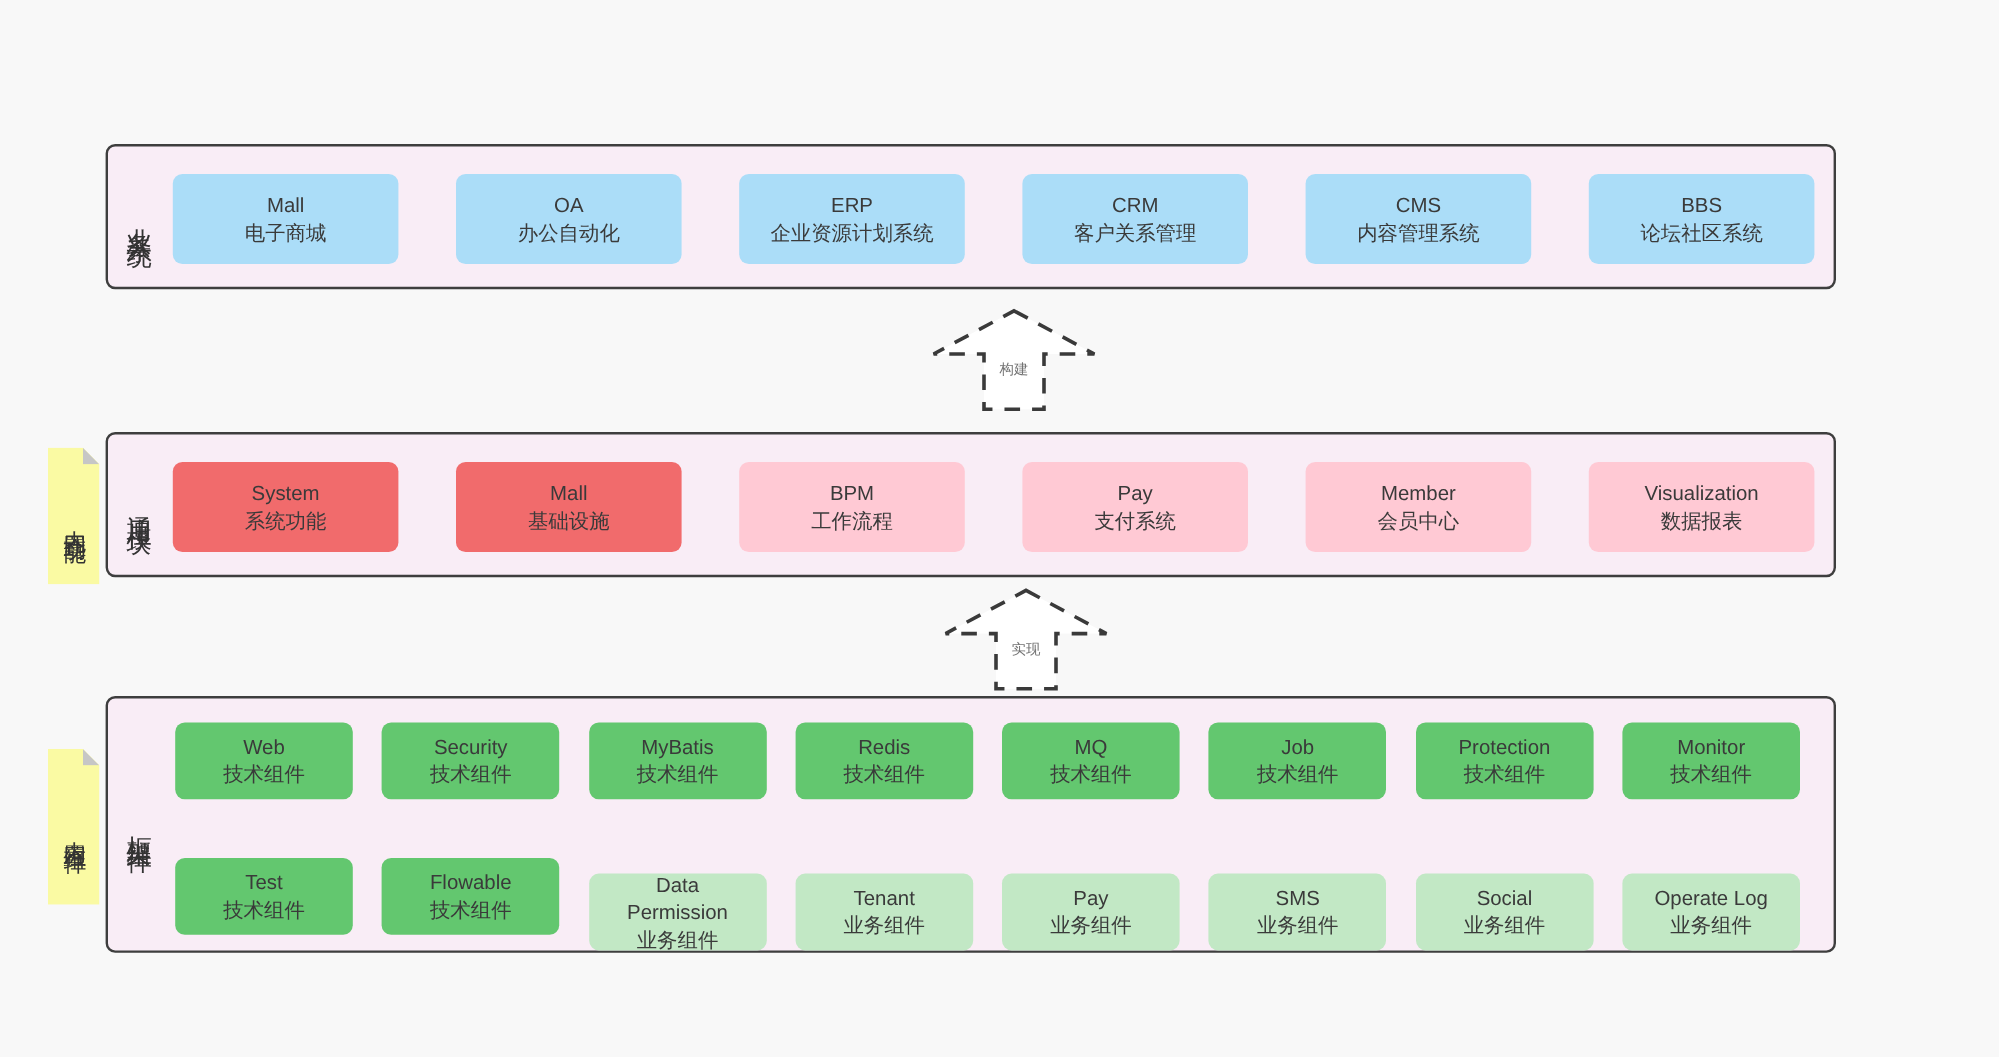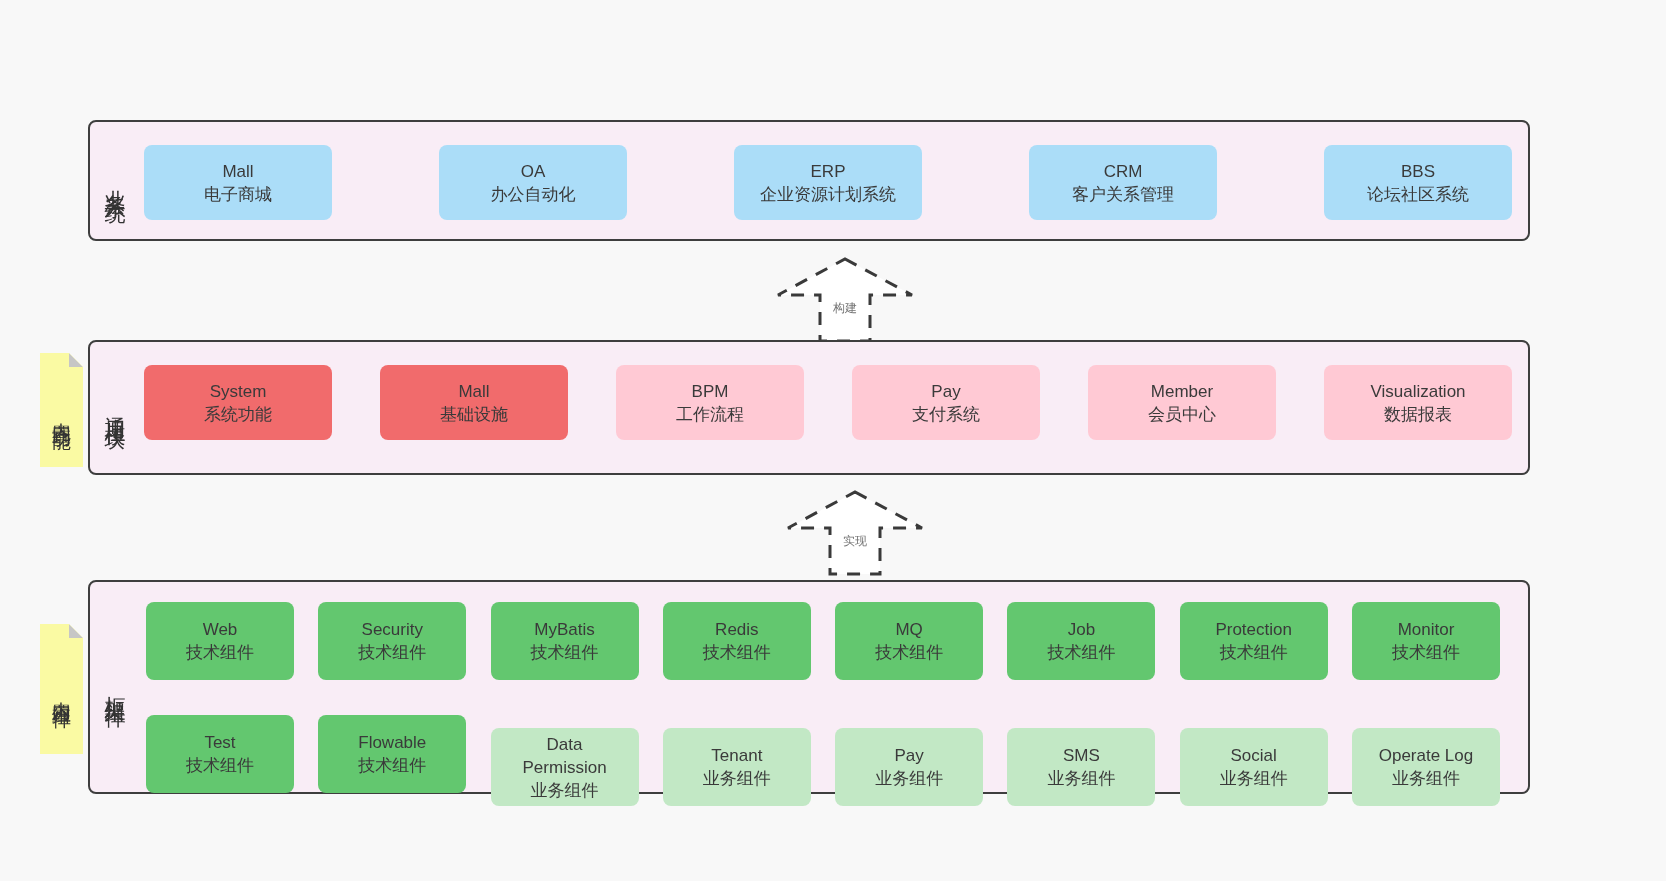"CMS" div.box { html: none -> <div> <span>CMS</span> <span>内容管理系统</span> </div> }
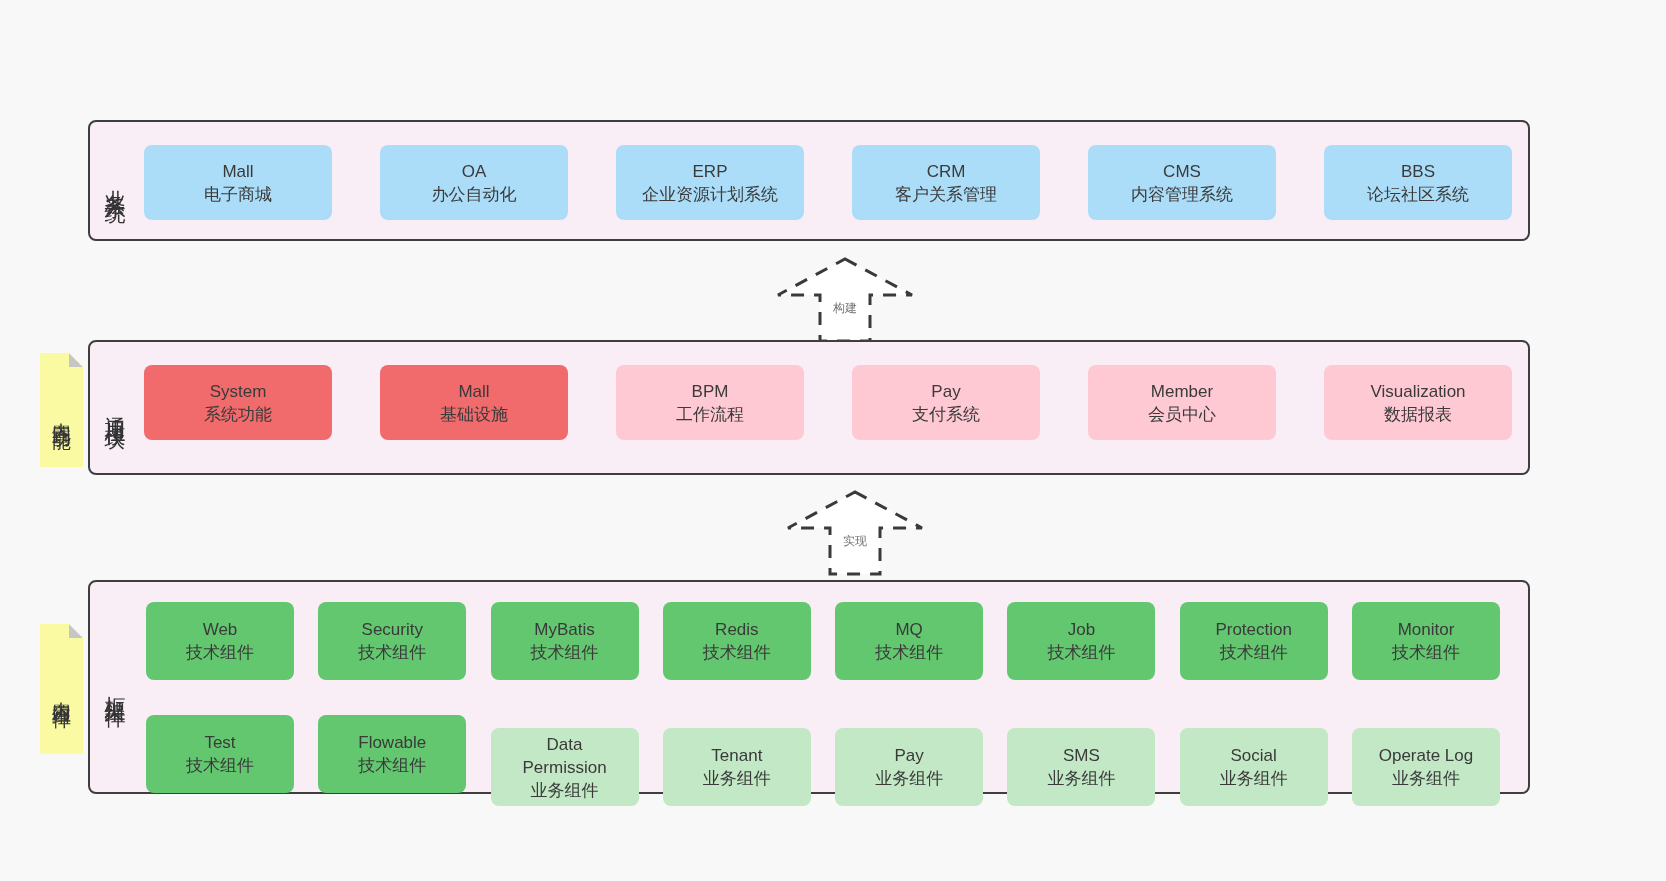"System" .section-modules { height: 135px -> 121px; top: 340px -> 360px }
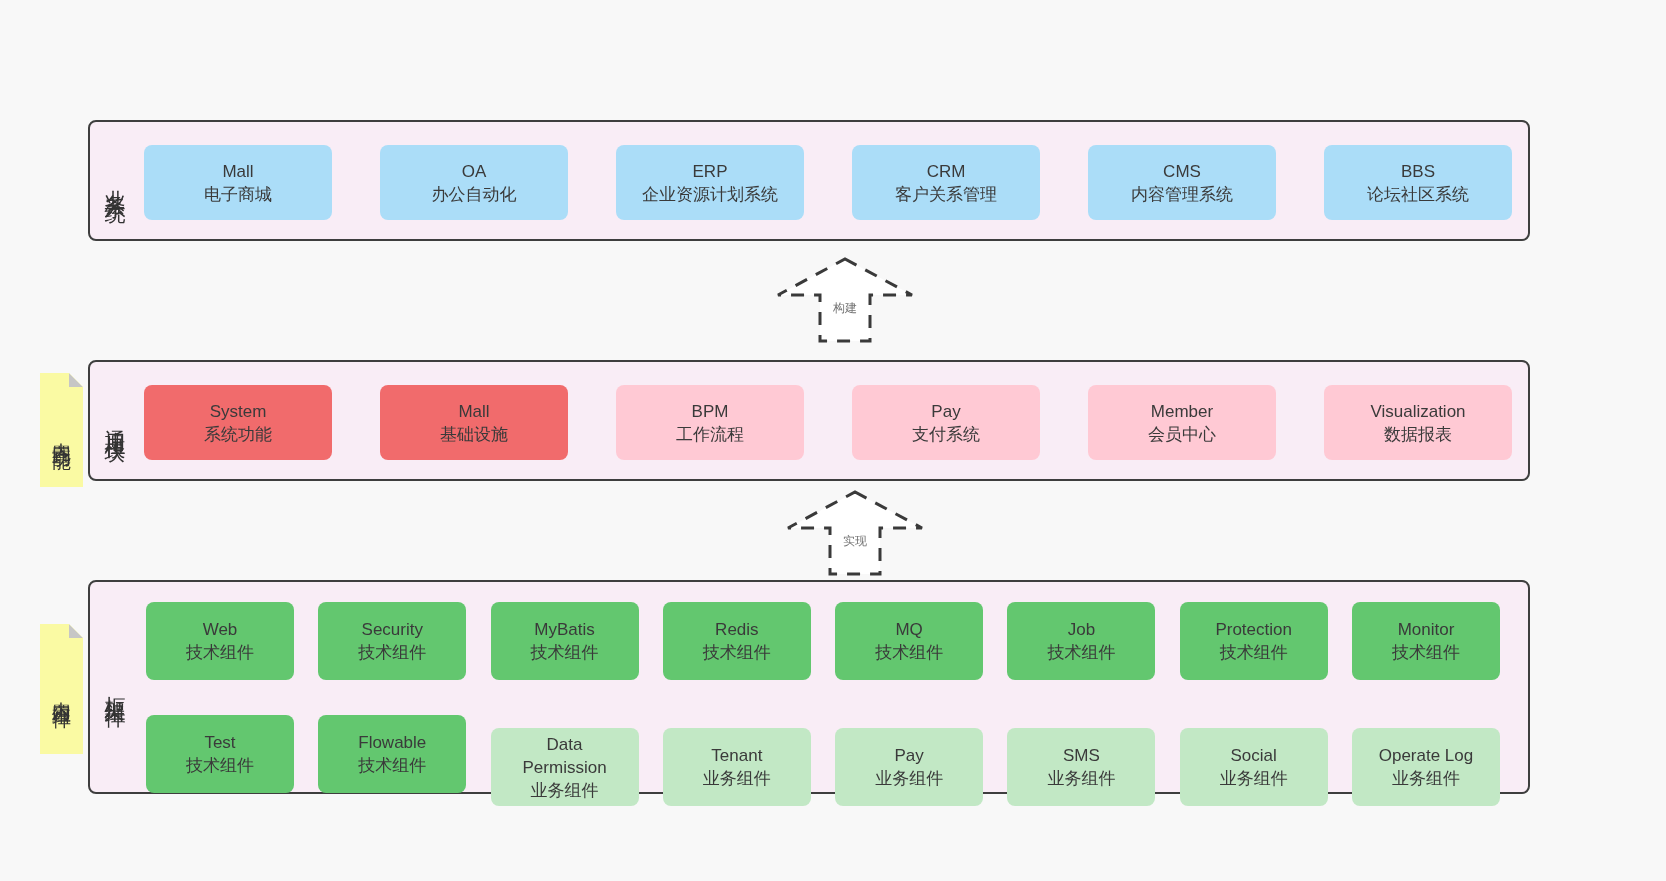"Web" .box-narrow { height: 78px -> 64px }
